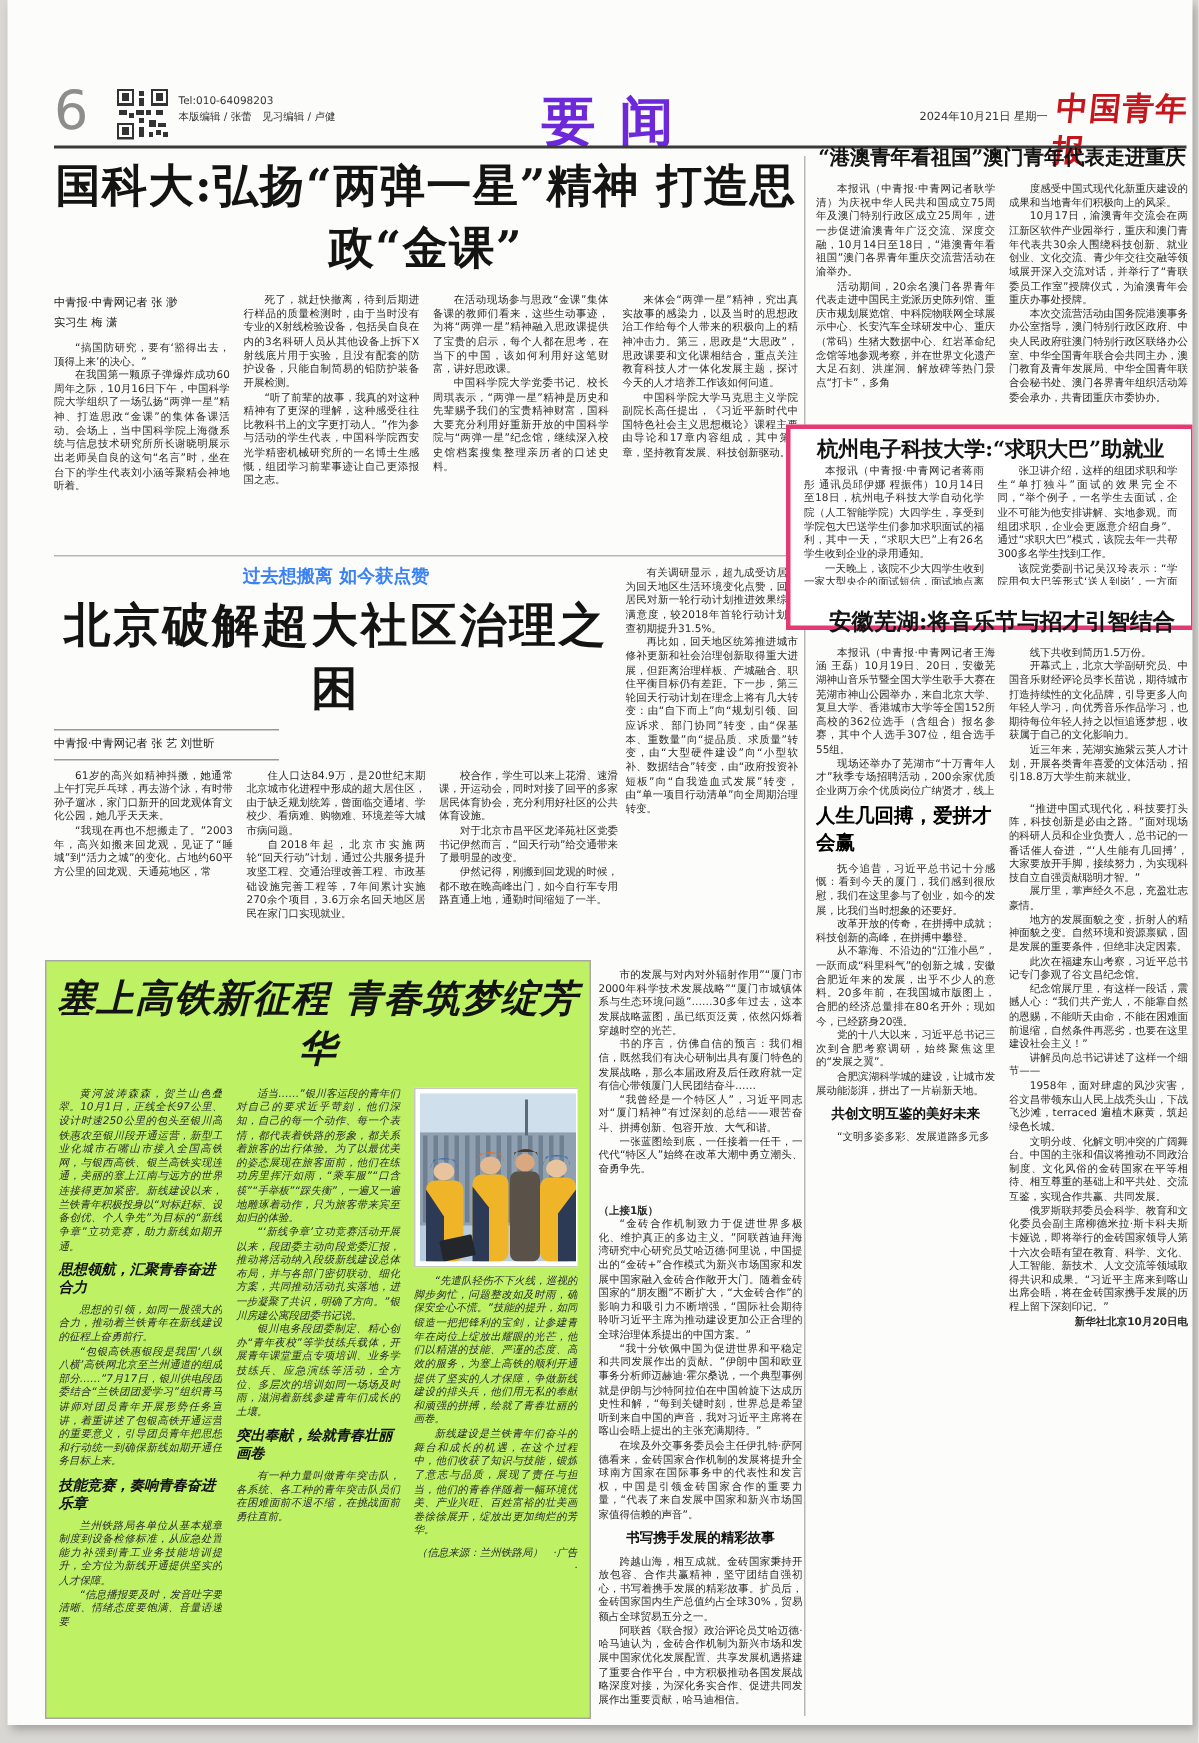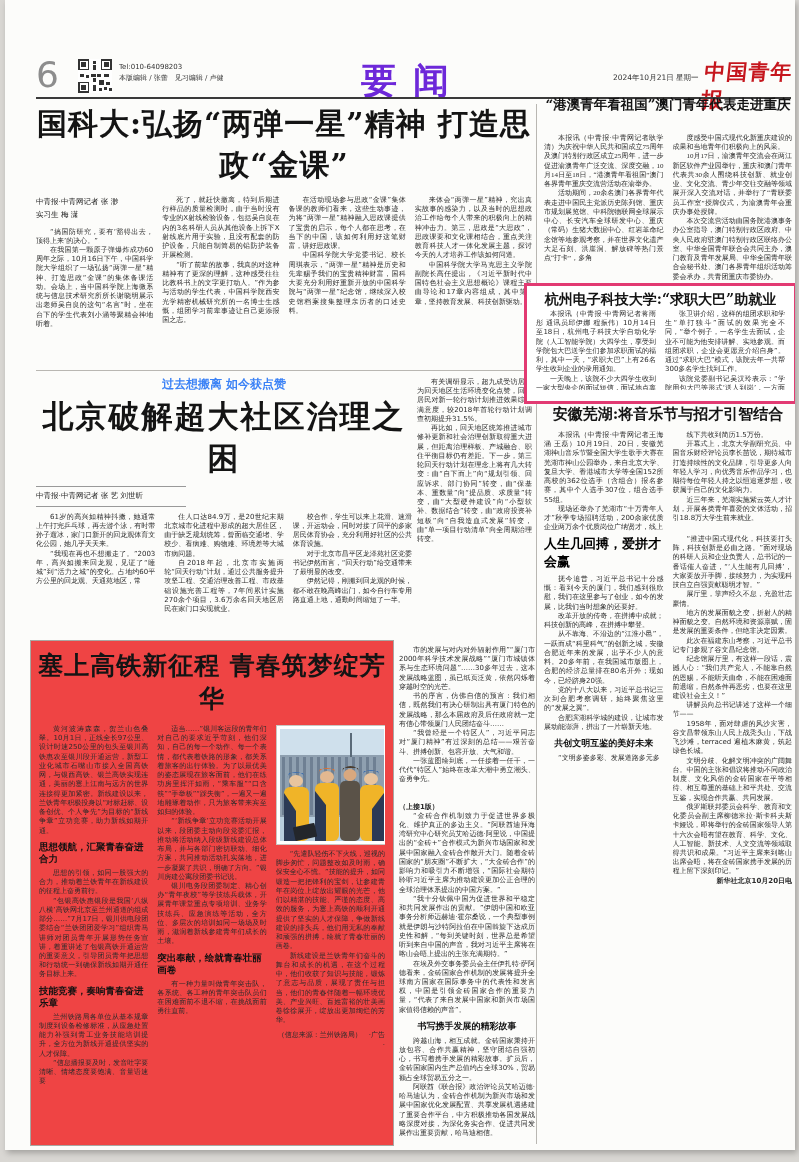"本报讯（中青报·中青网记者耿学清）为庆祝中华人民共和国成立75周年及澳门特别行政" div.cols { font-family: Liberation Serif, serif -> none; margin-top: 20px -> 8px }
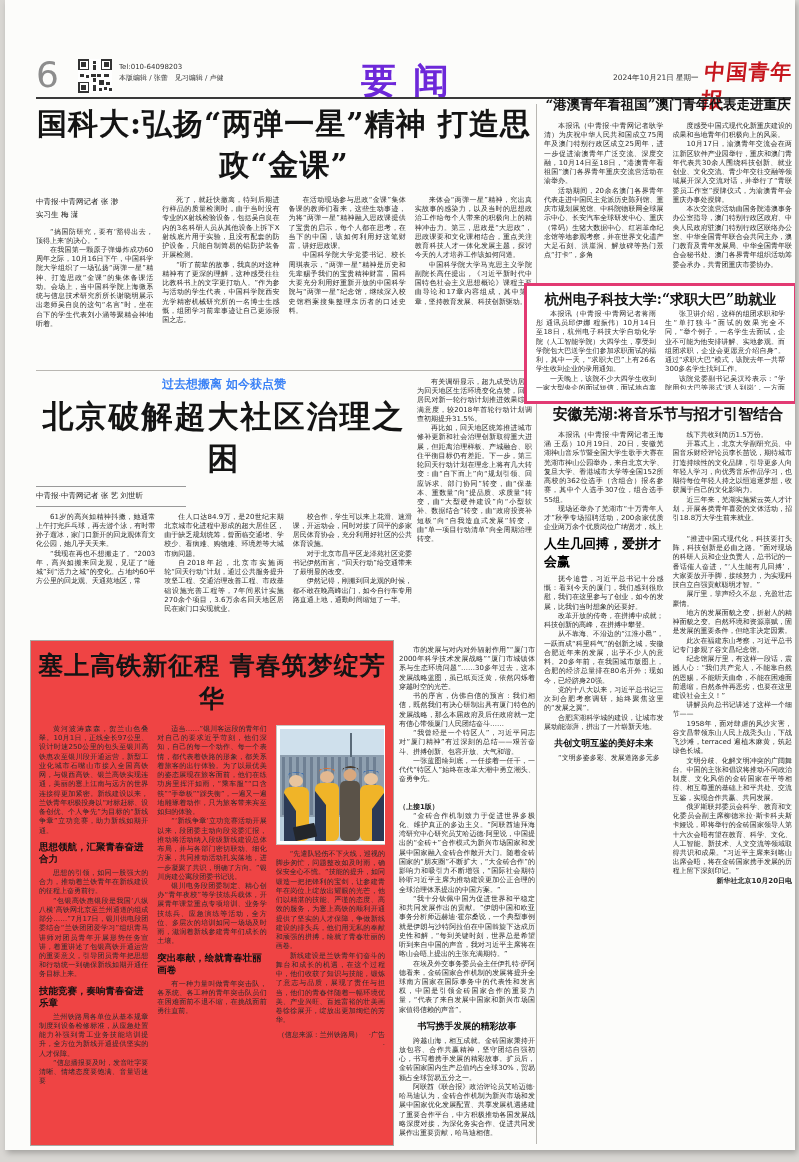"杭州电子科技大学:“求职大巴”助就业" .pinkbox { padding: 5px 9px 4px -> 5px 9px 20px }
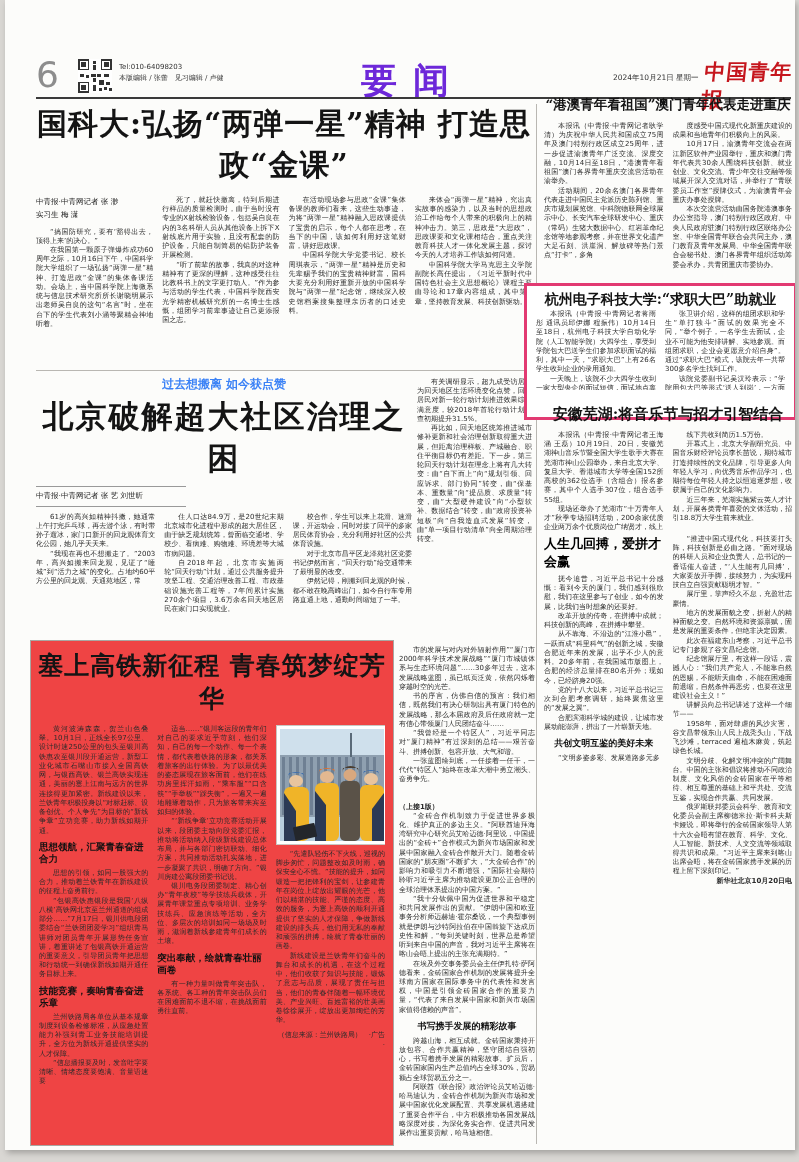"塞上高铁新征程 青春筑梦绽芳华" .adbox { background: #ef4444 -> #bef264; font-style: none -> italic }
